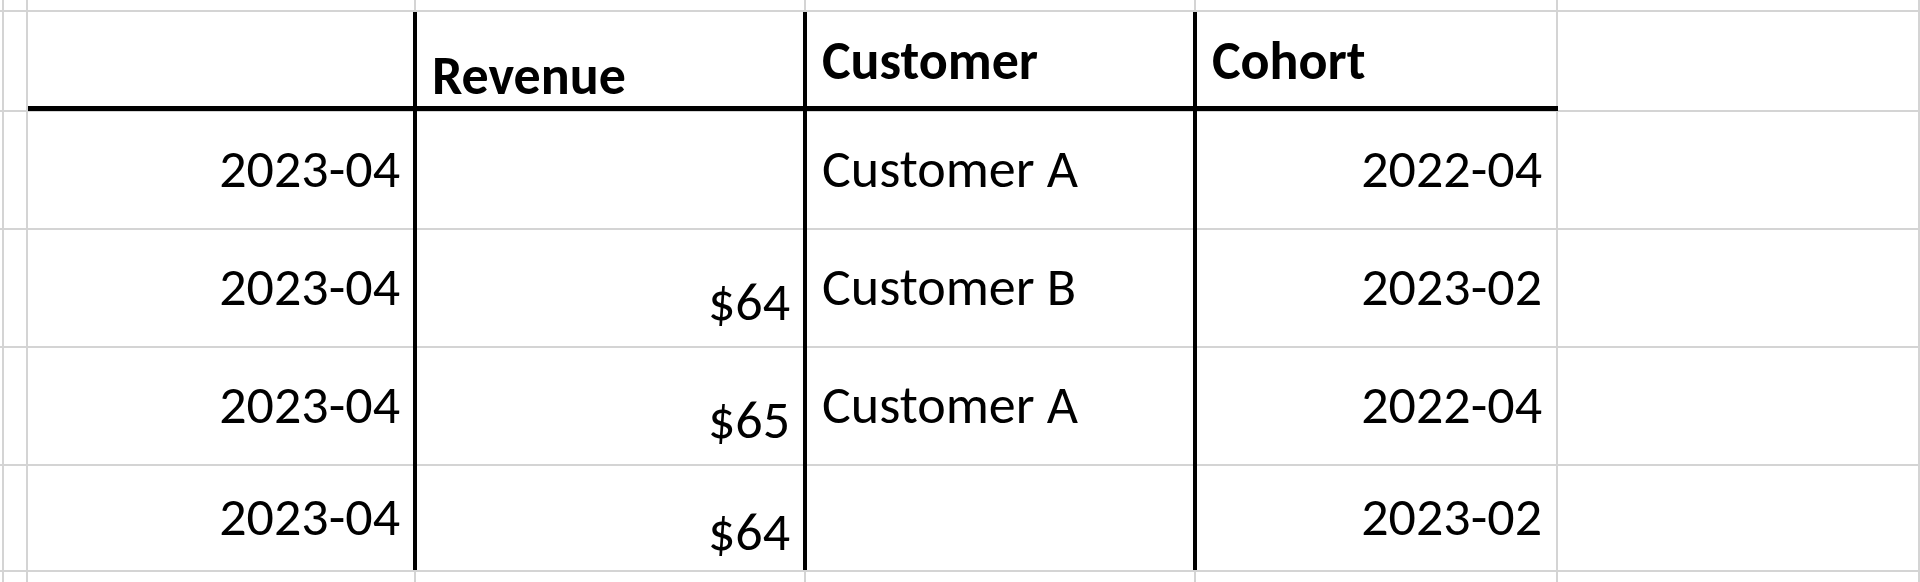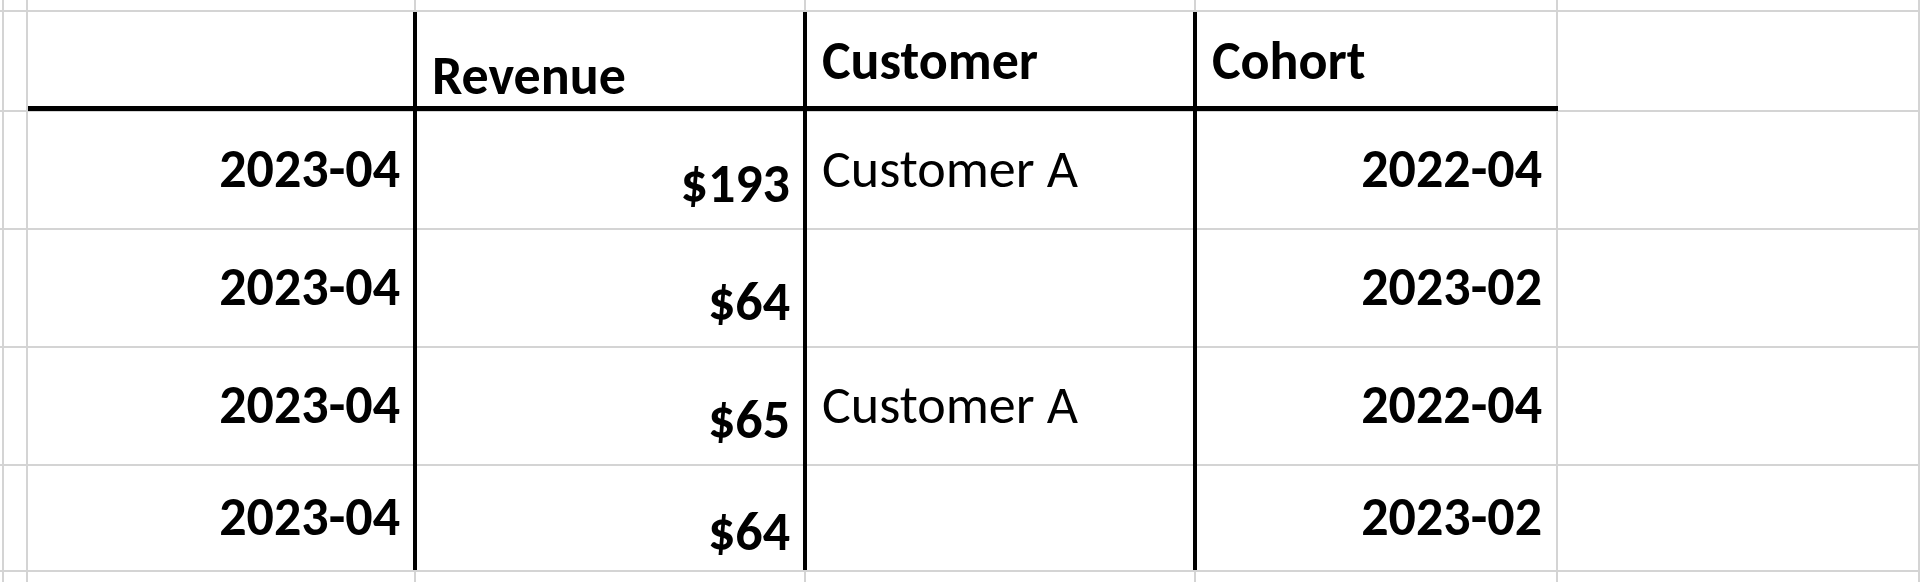"2023-04" .ar { font-weight: bold -> none }
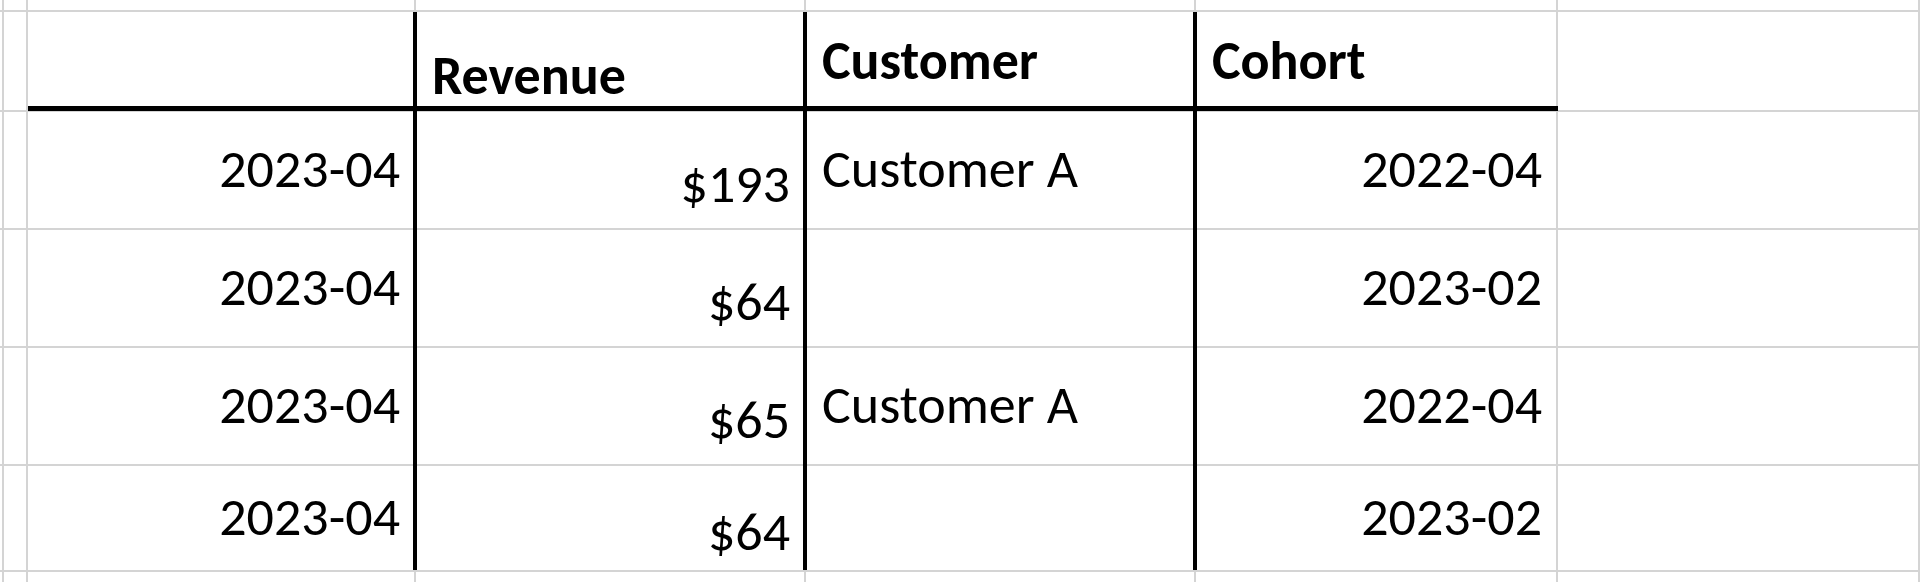"$193" div.cell { html: <div>$193</div> -> none }
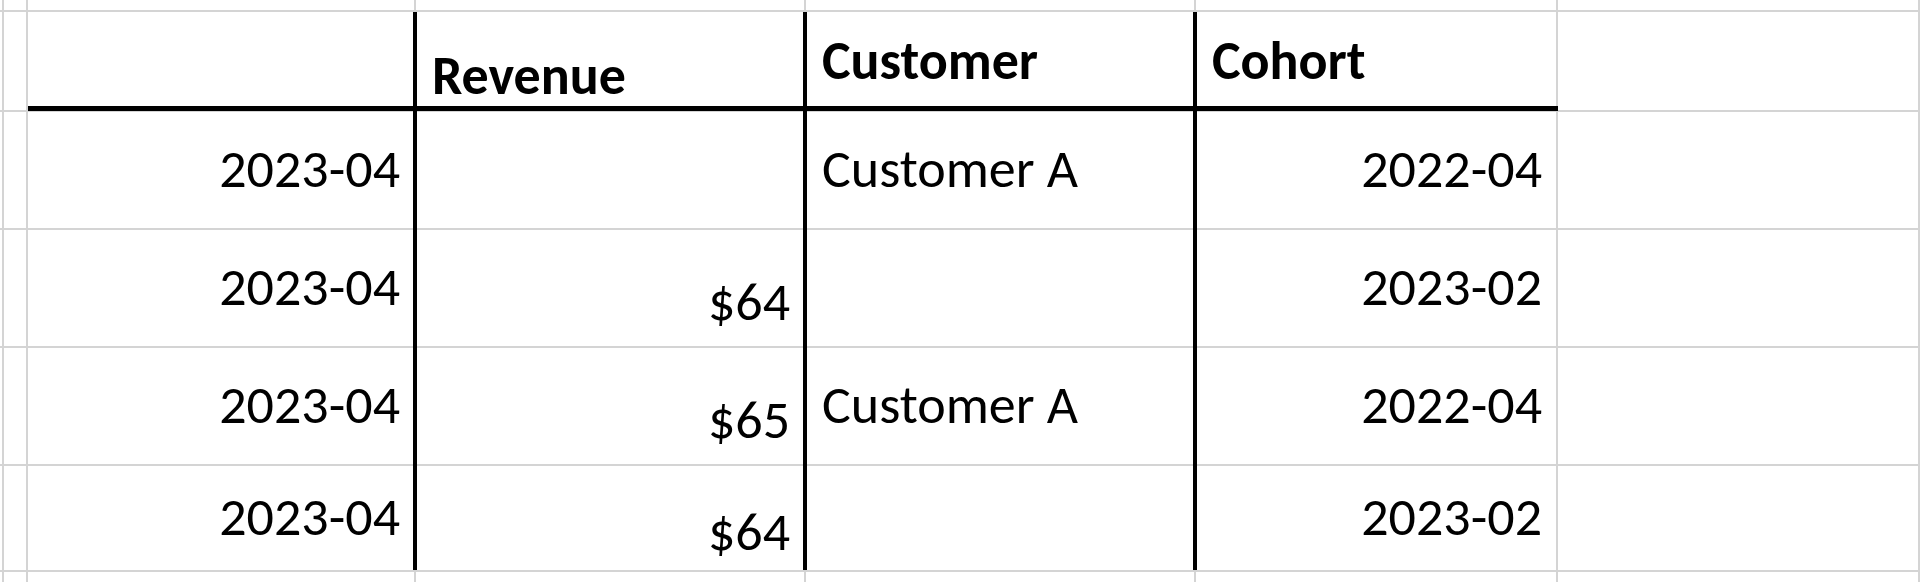"Customer B" div.cell { html: none -> <div>Customer B</div> }
